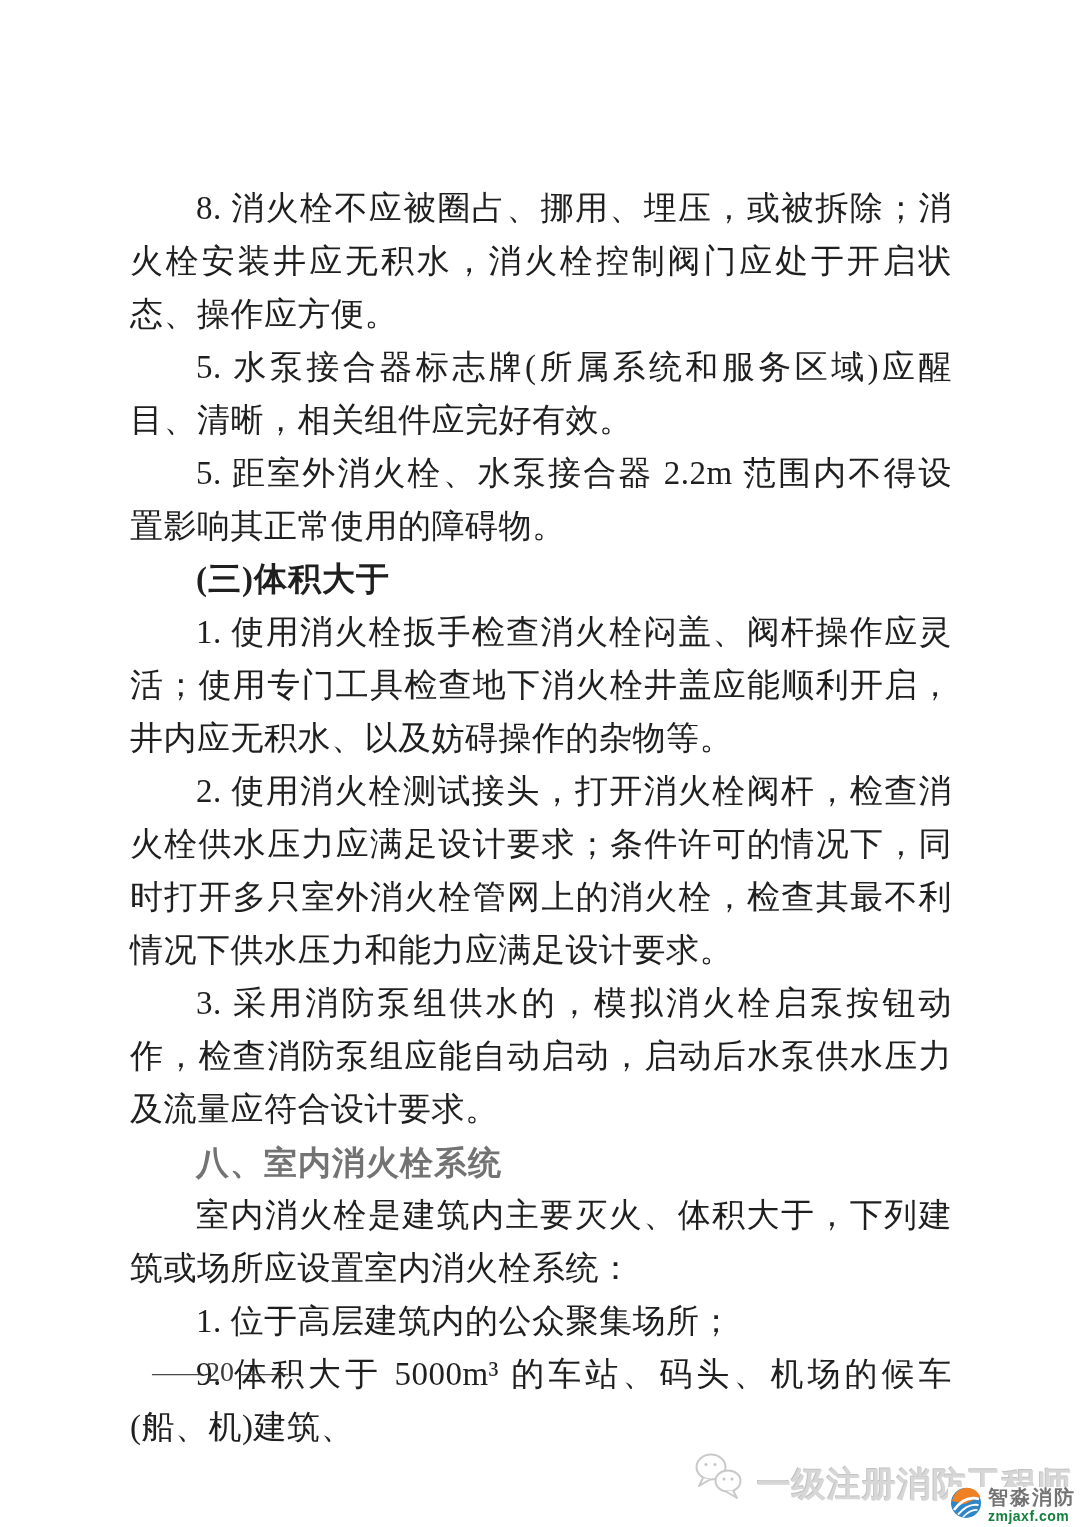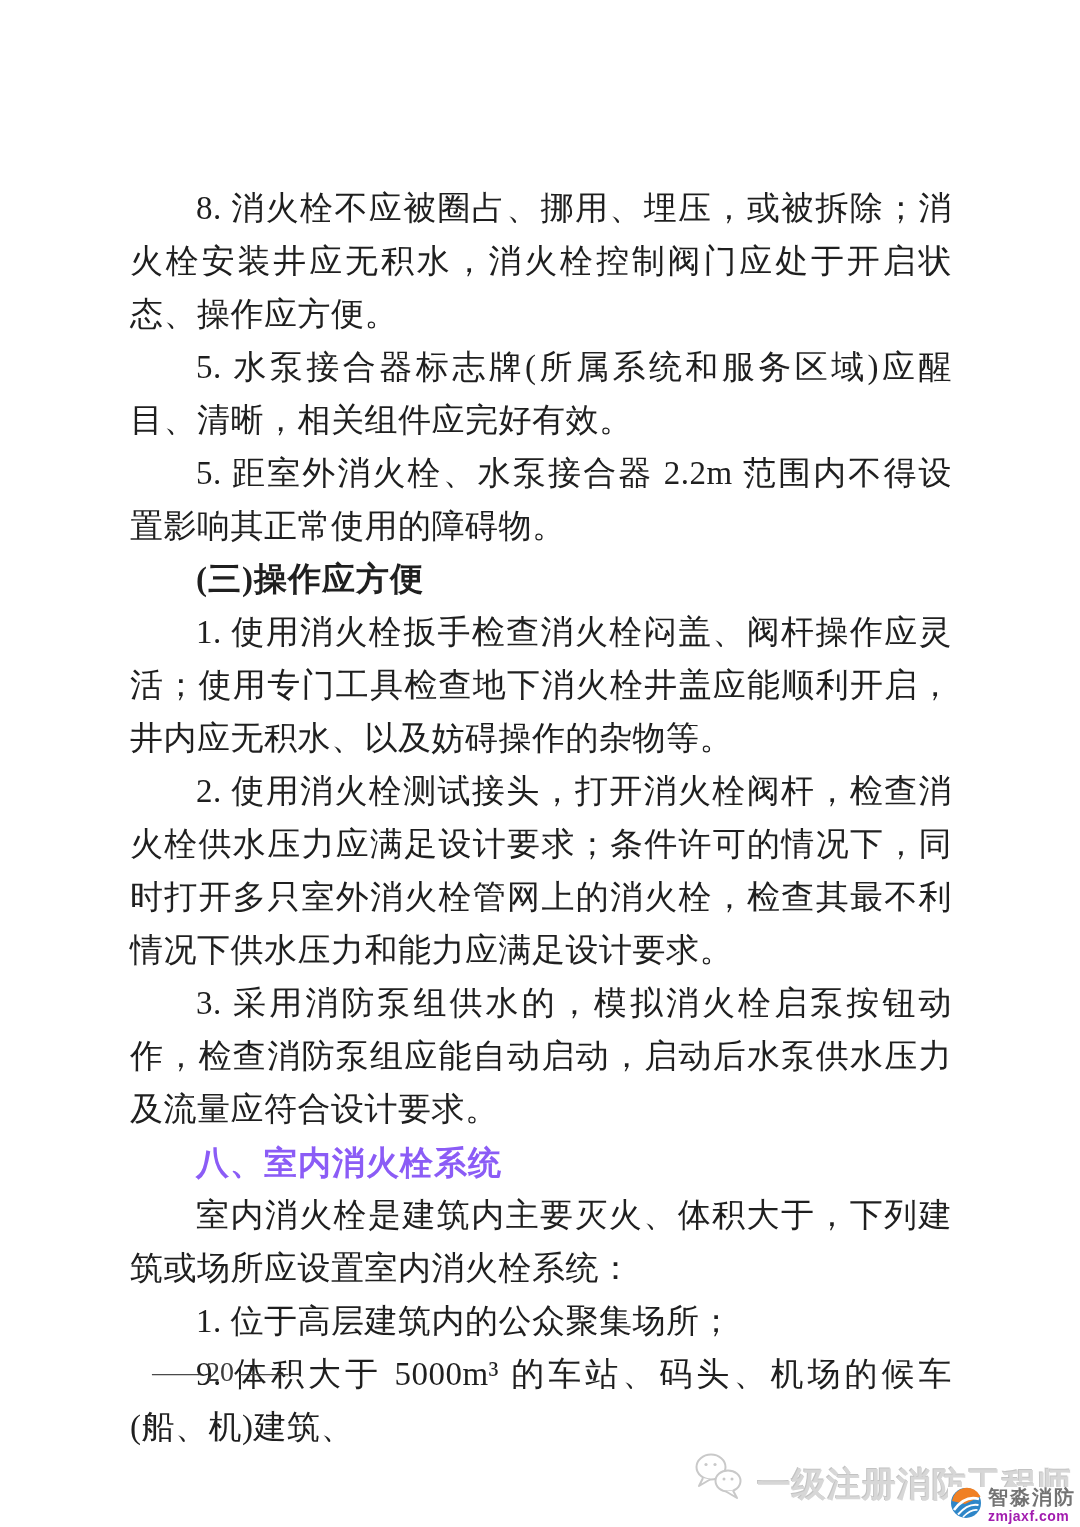"(三)操作应方便" p.heading-kai { text: 操作应方便 -> 体积大于 }
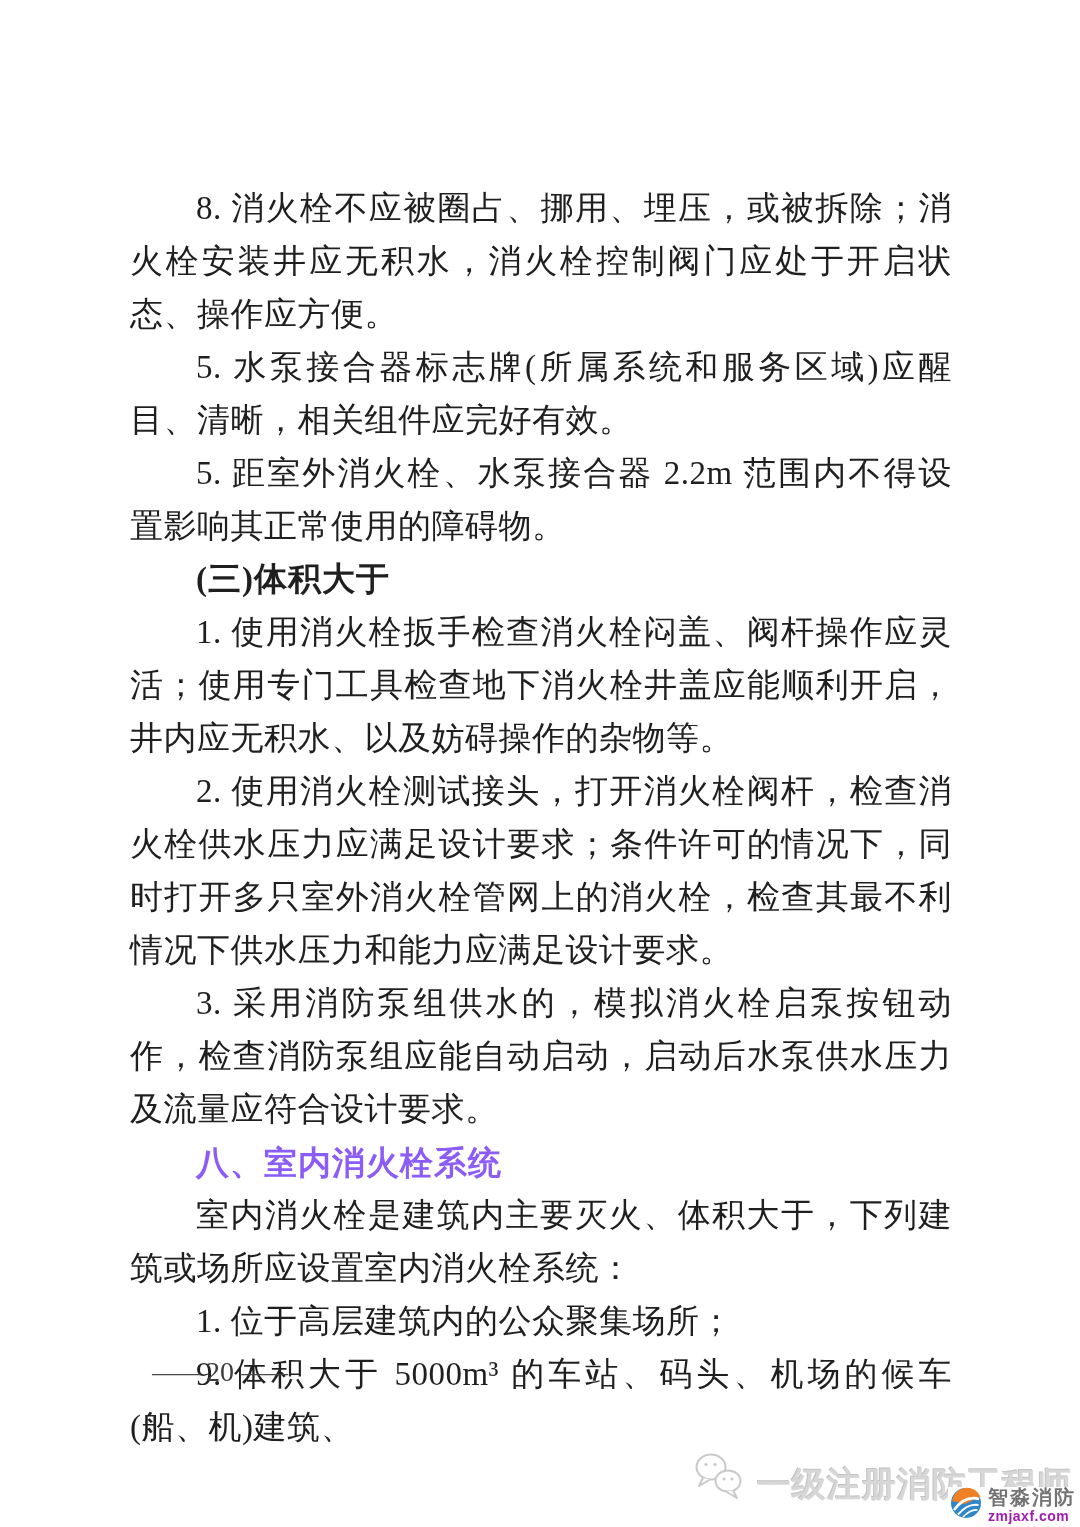"八、室内消火栓系统" .heading-hei { color: #8b5cf6 -> #737373 }
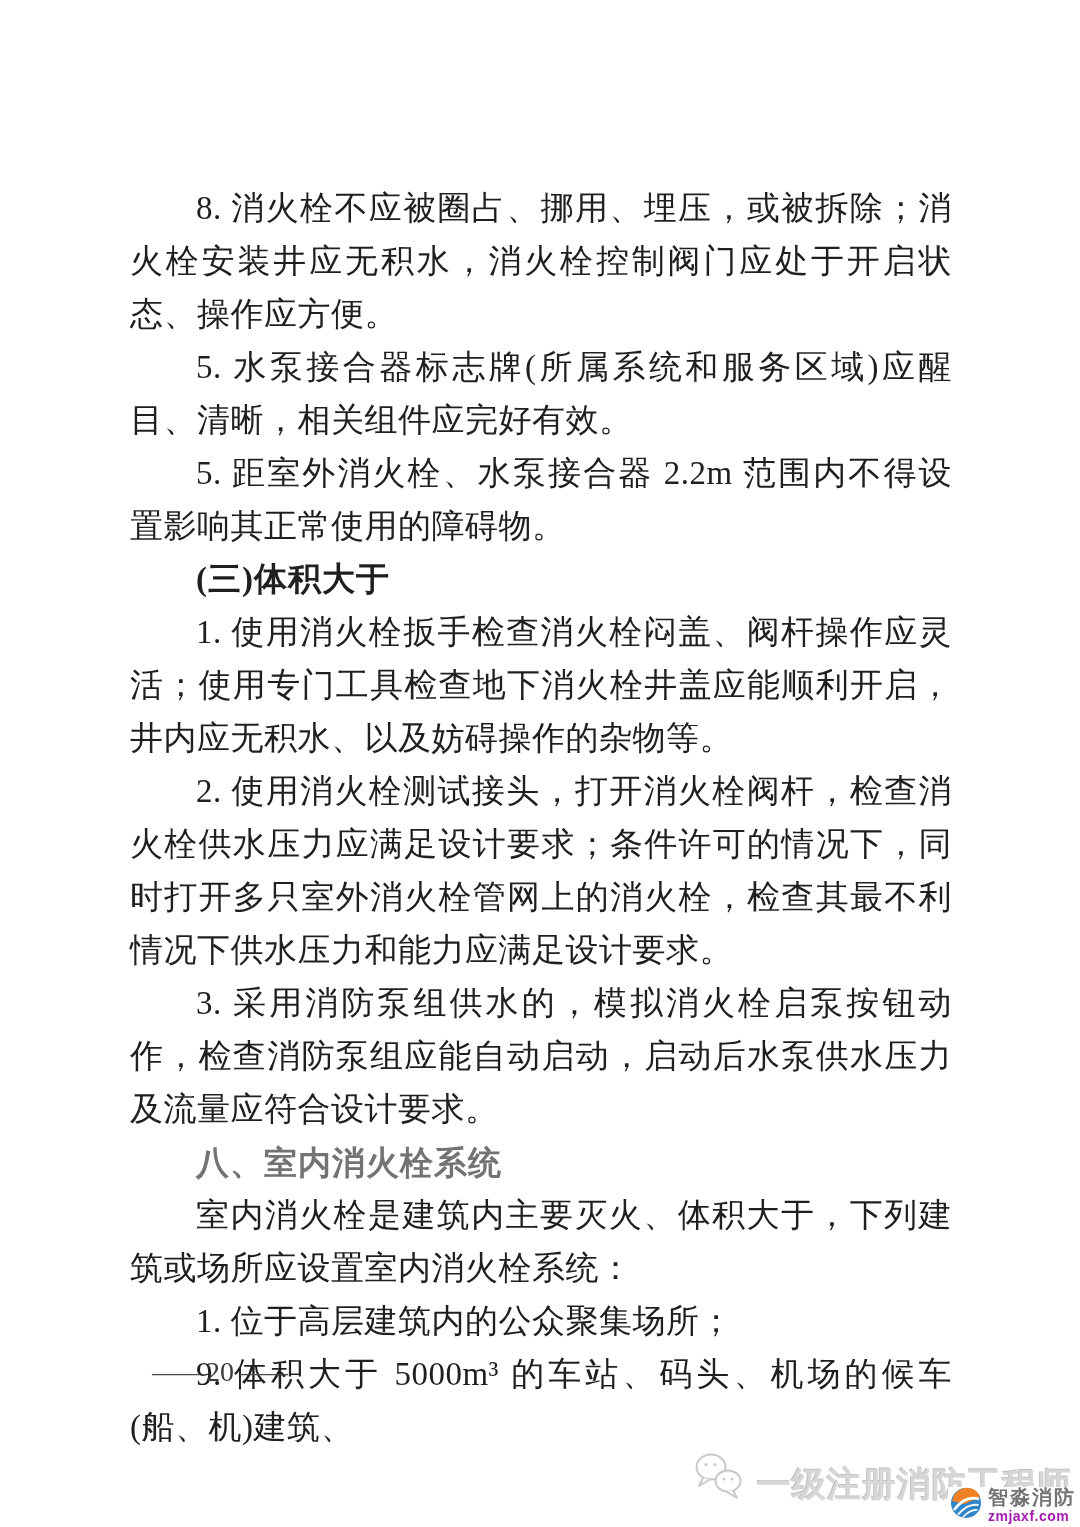"zmjaxf.com" .brand-url { color: #a21caf -> #15803d }
